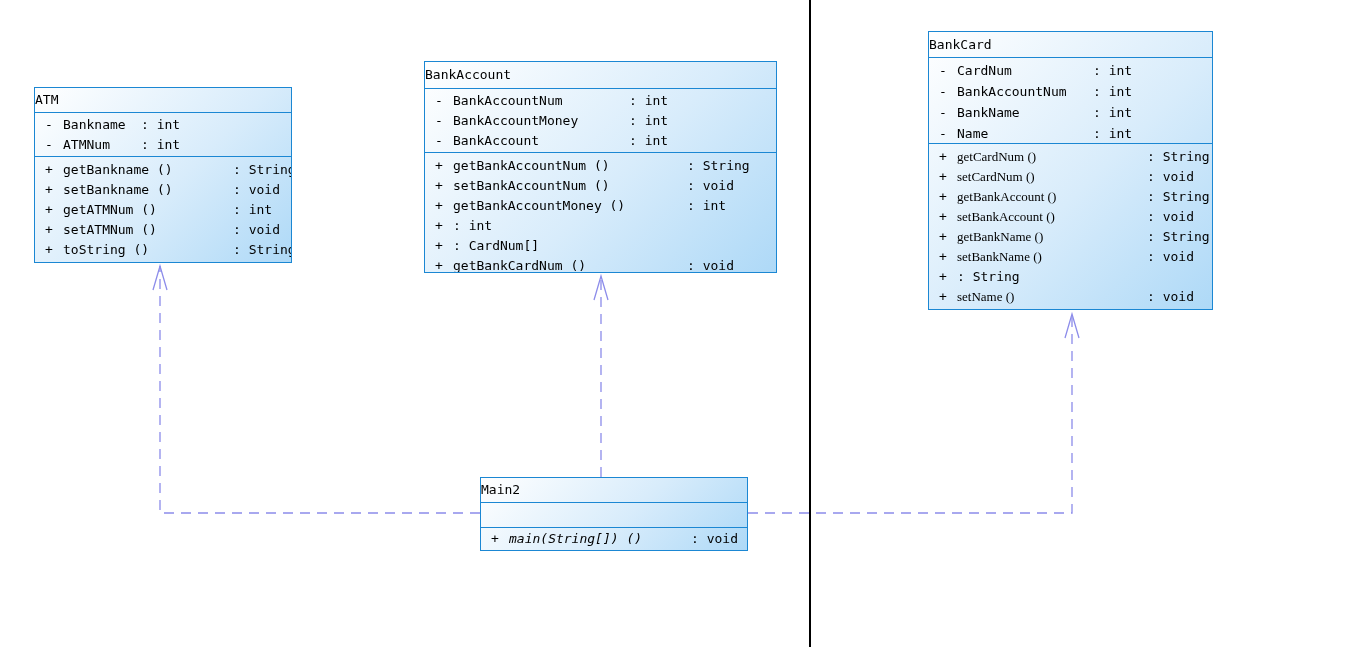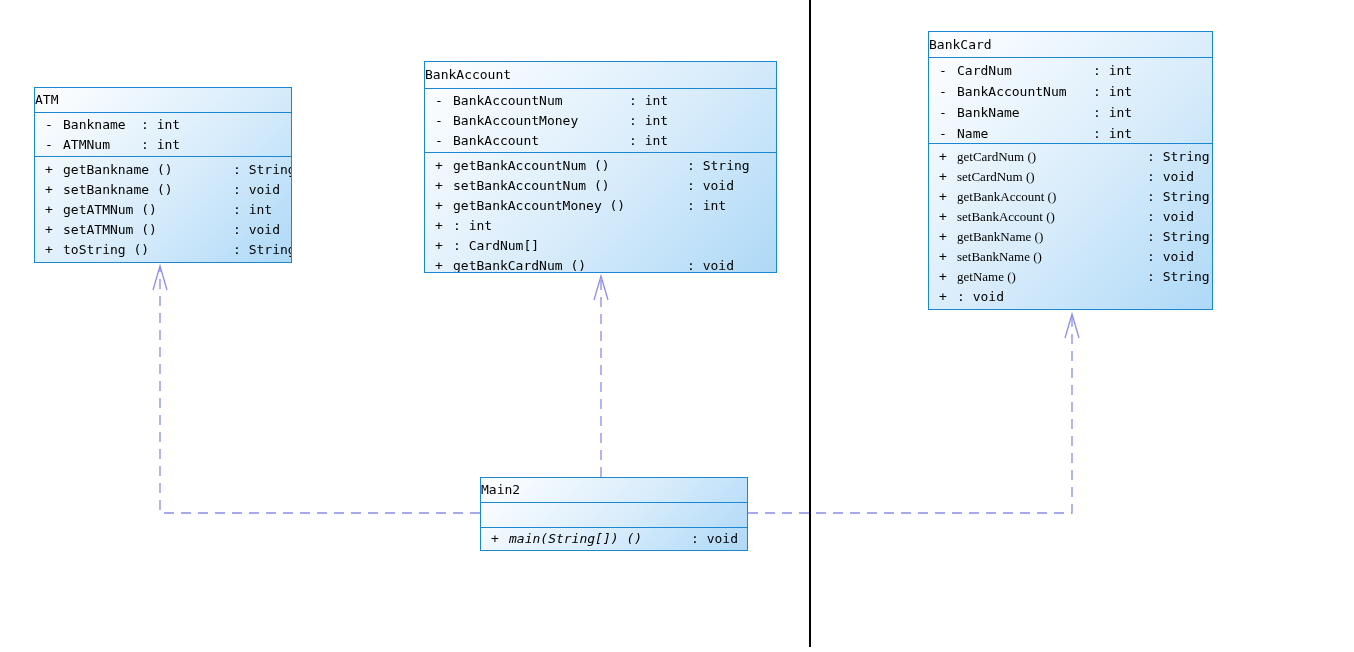"getName ()" span.mname { html: <span>getName ()</span> -> none }
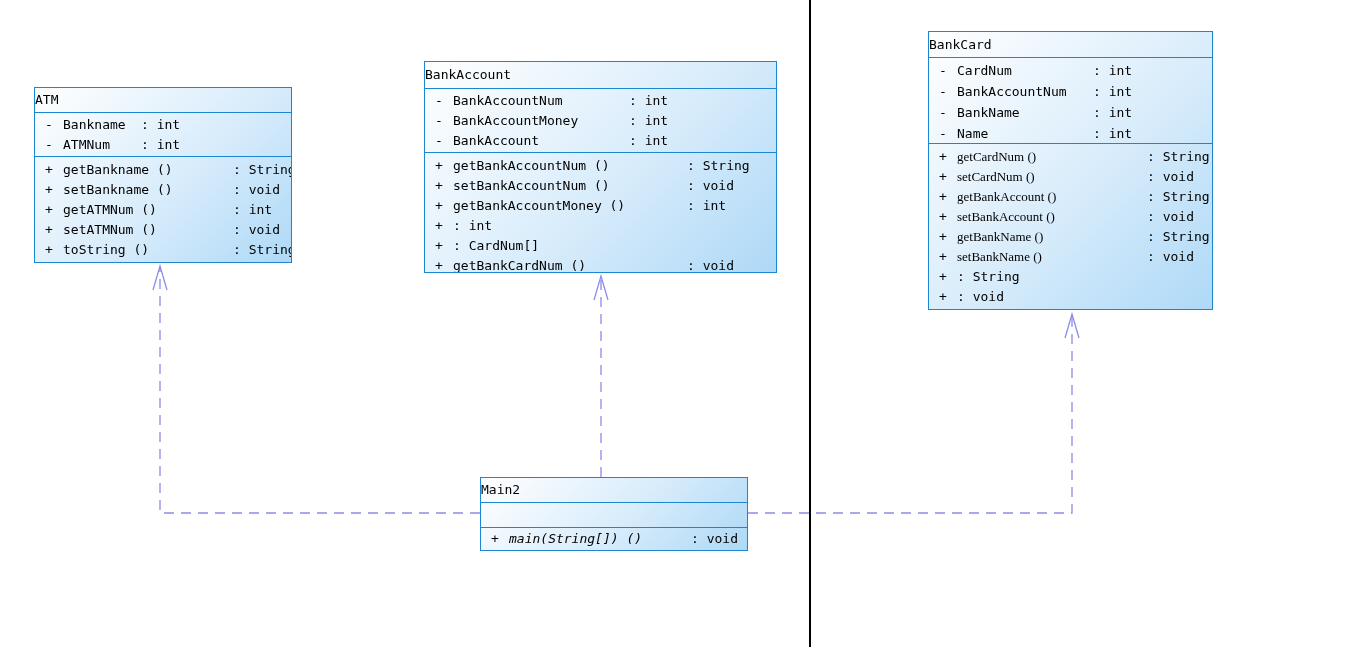"setName ()" span.mname { html: none -> <span>setName ()</span> }
